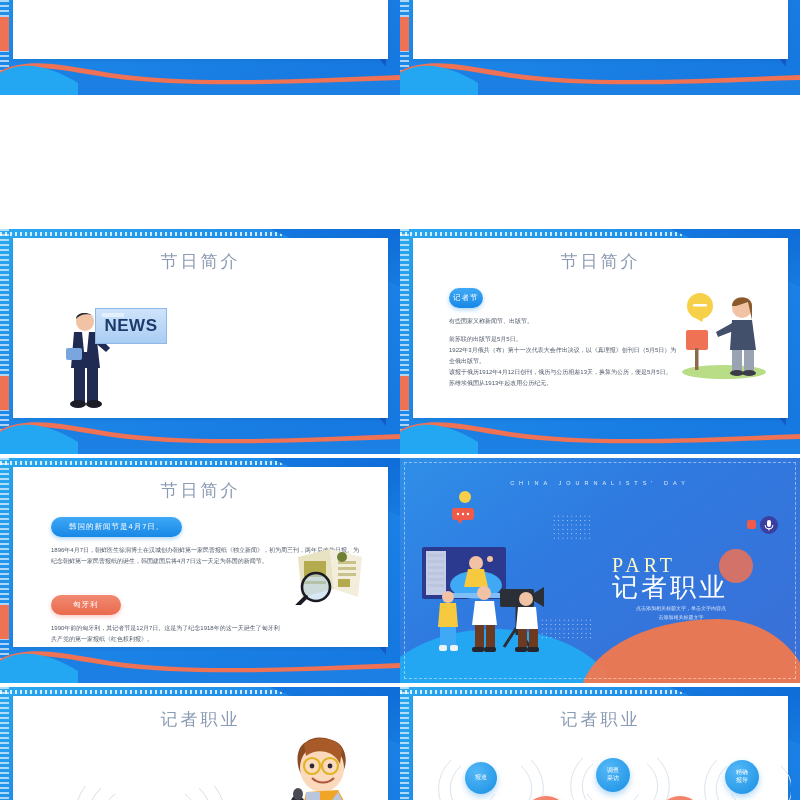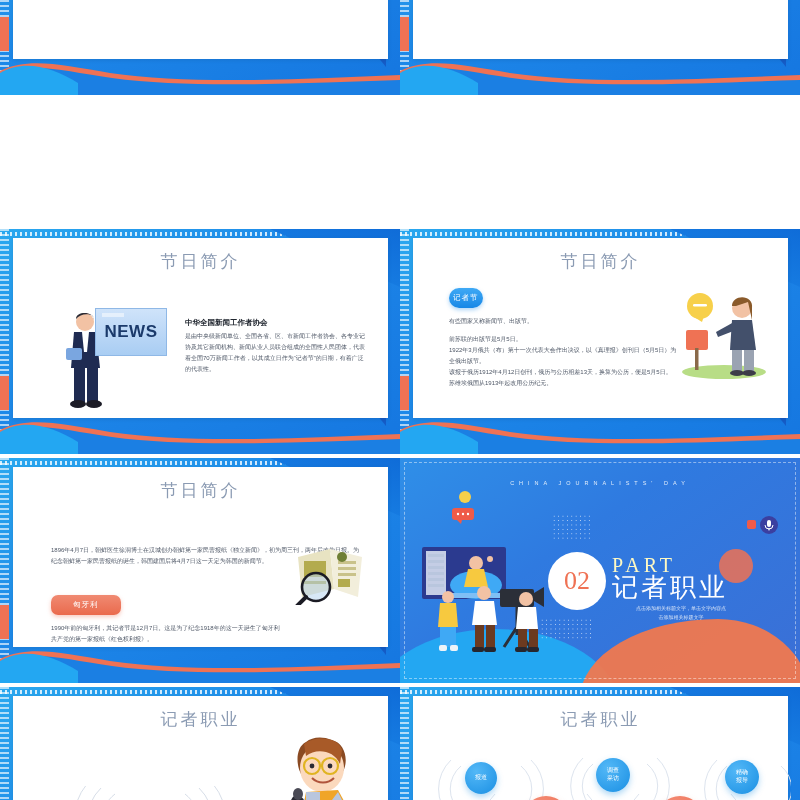"NEWS" .news-screen { height: 48px -> 36px }
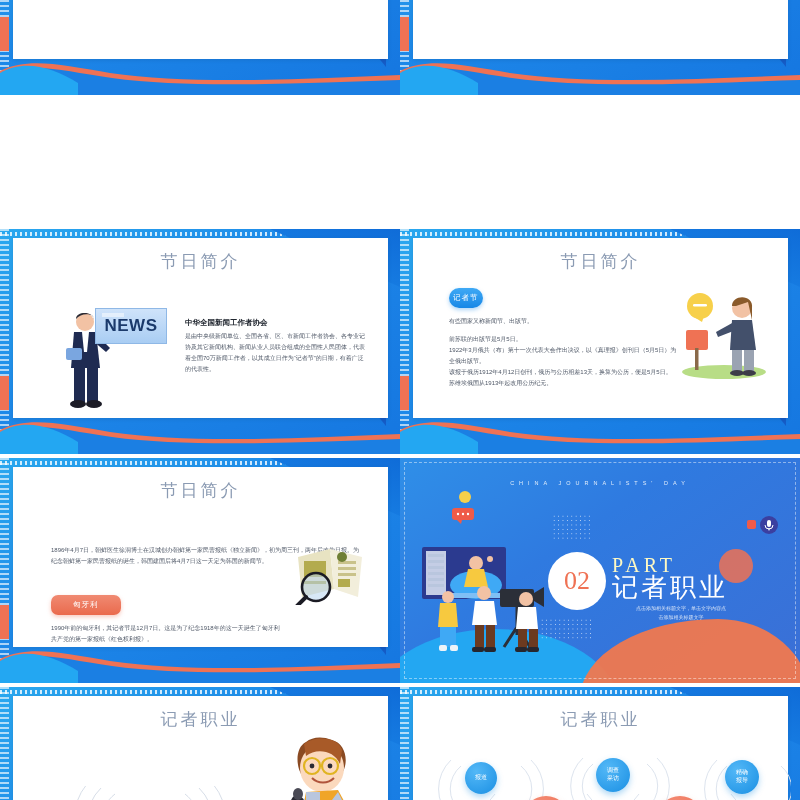"中华全国新闻工作者协会" div { html: <div> <div>中华全国新闻工作者协会</div> <p>是由中央级新闻单位、全国各省、区、市新闻工作者协会、各专业记协及其它新闻机构、新闻从业人员联合组成的全国性人民团体，代表着全国70万新闻工作者，以其成立日作为“记者节”的日期，有着广泛的代表性。</p> </div> -> none }
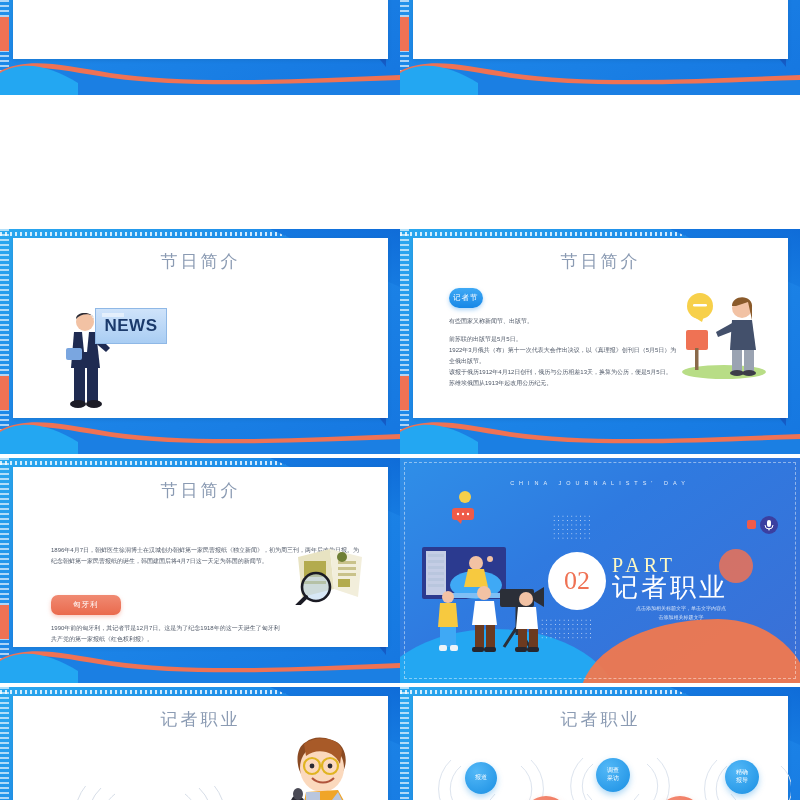"韩国的新闻节是4月7日。" div { html: none -> <div> <span>韩国的新闻节是4月7日。</span> </div> }
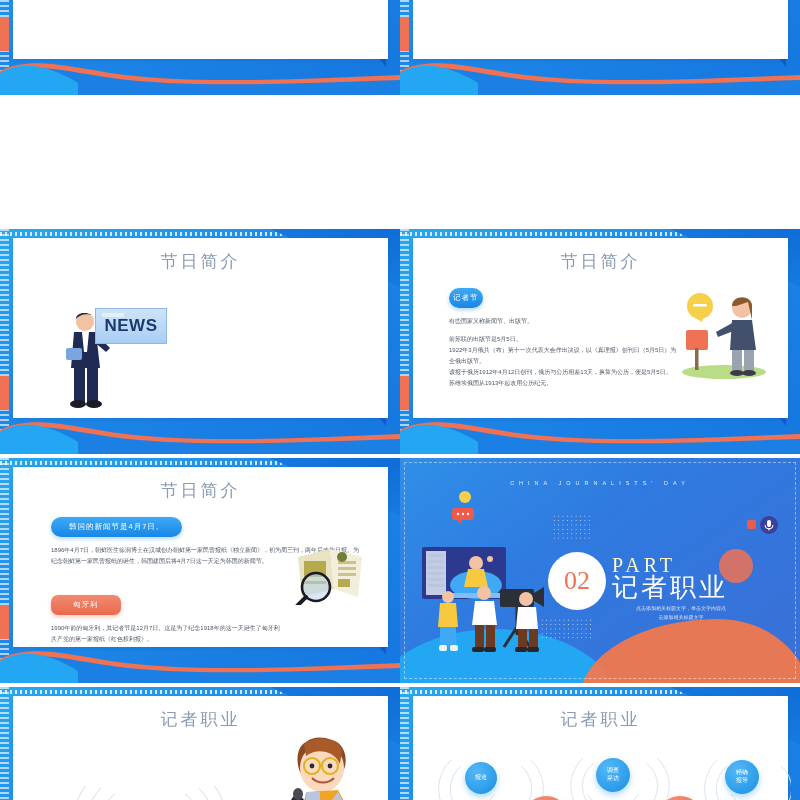"02" div.part-circle { html: <div> <span>02</span> </div> -> none }
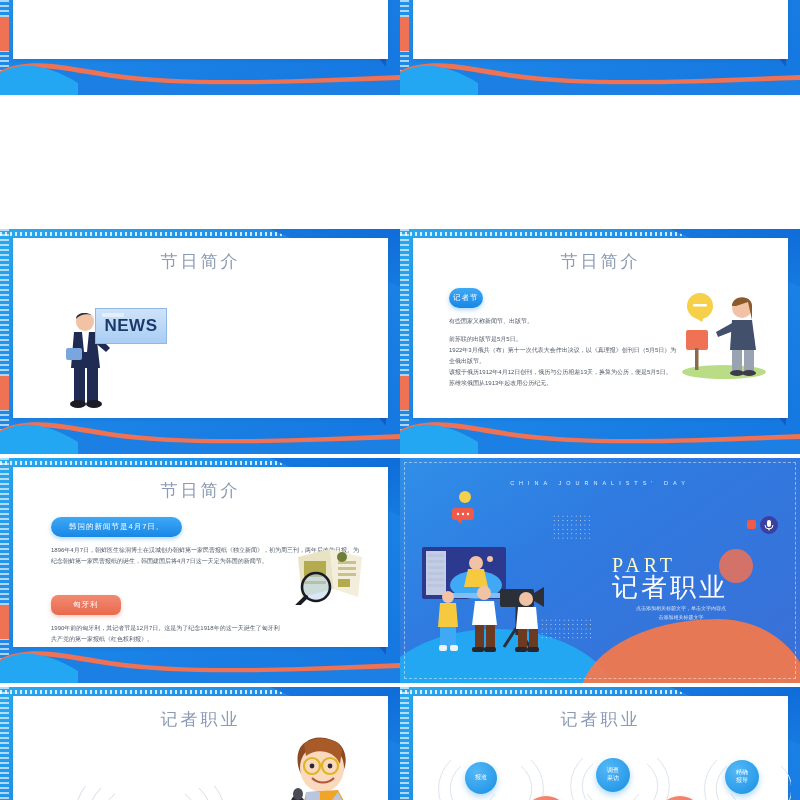"匈牙利" .pill.coral { border-radius: 7px -> none }
